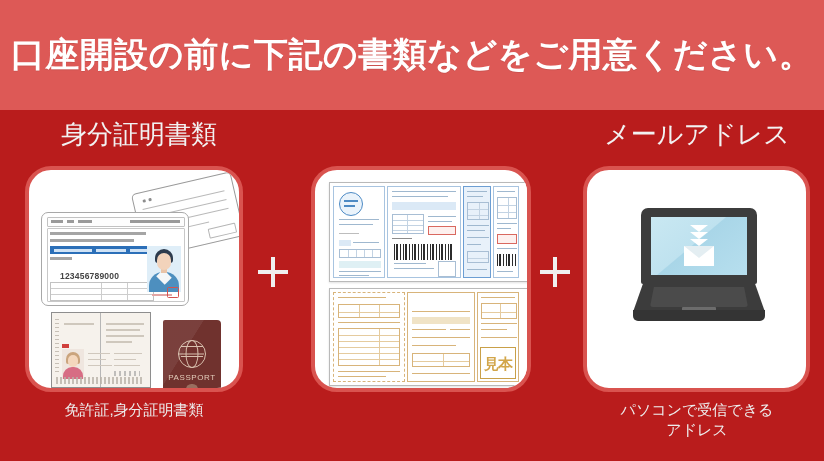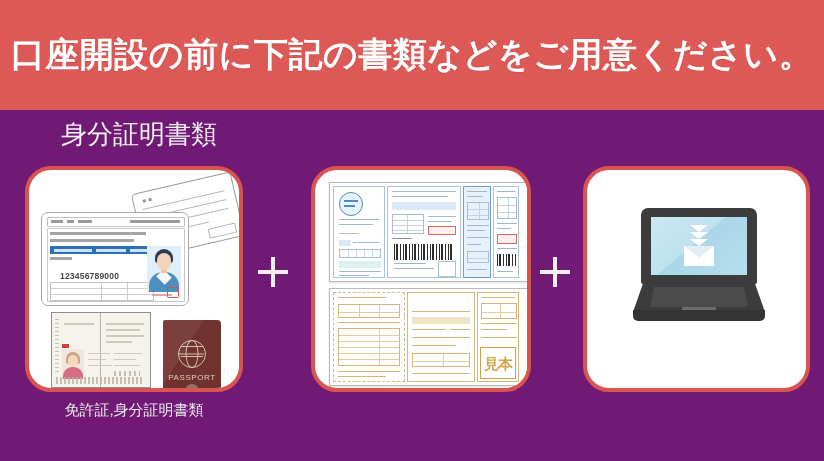"口座開設の前に下記の書類などをご用意ください。" #page { background: #701a75 -> #b91c1c }
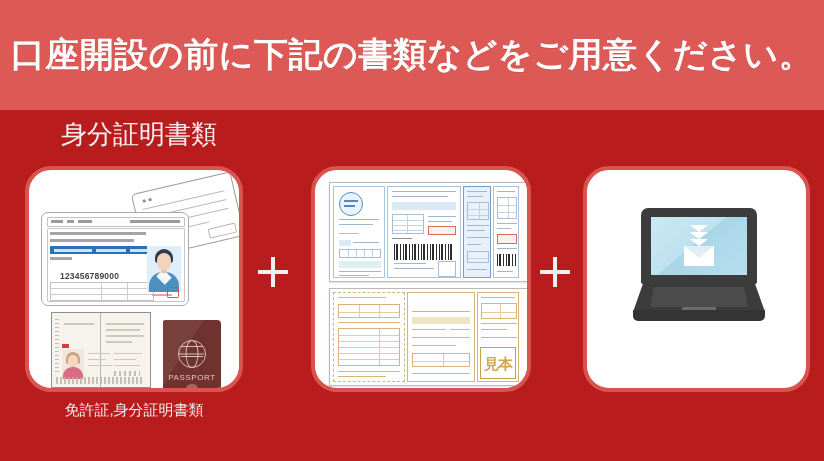"メールアドレス" div.column { html: none -> <div> <div>メールアドレス</div> </div> }
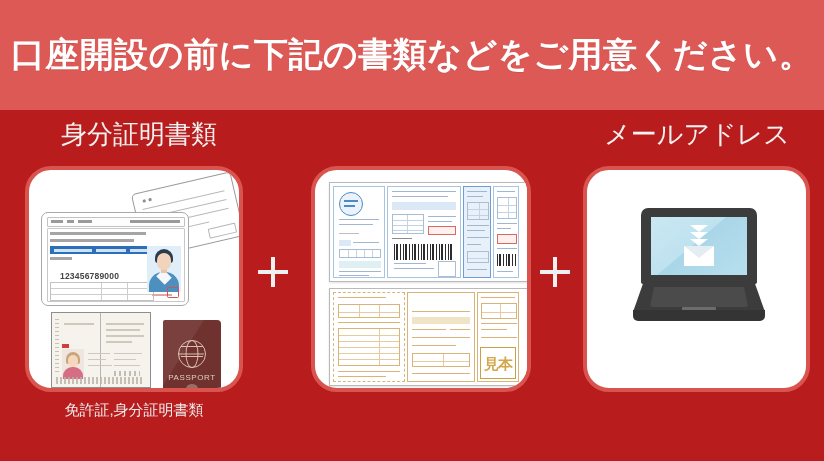"パソコンで受信できる" div.caption { html: none -> <div>パソコンで受信できる アドレス</div> }
